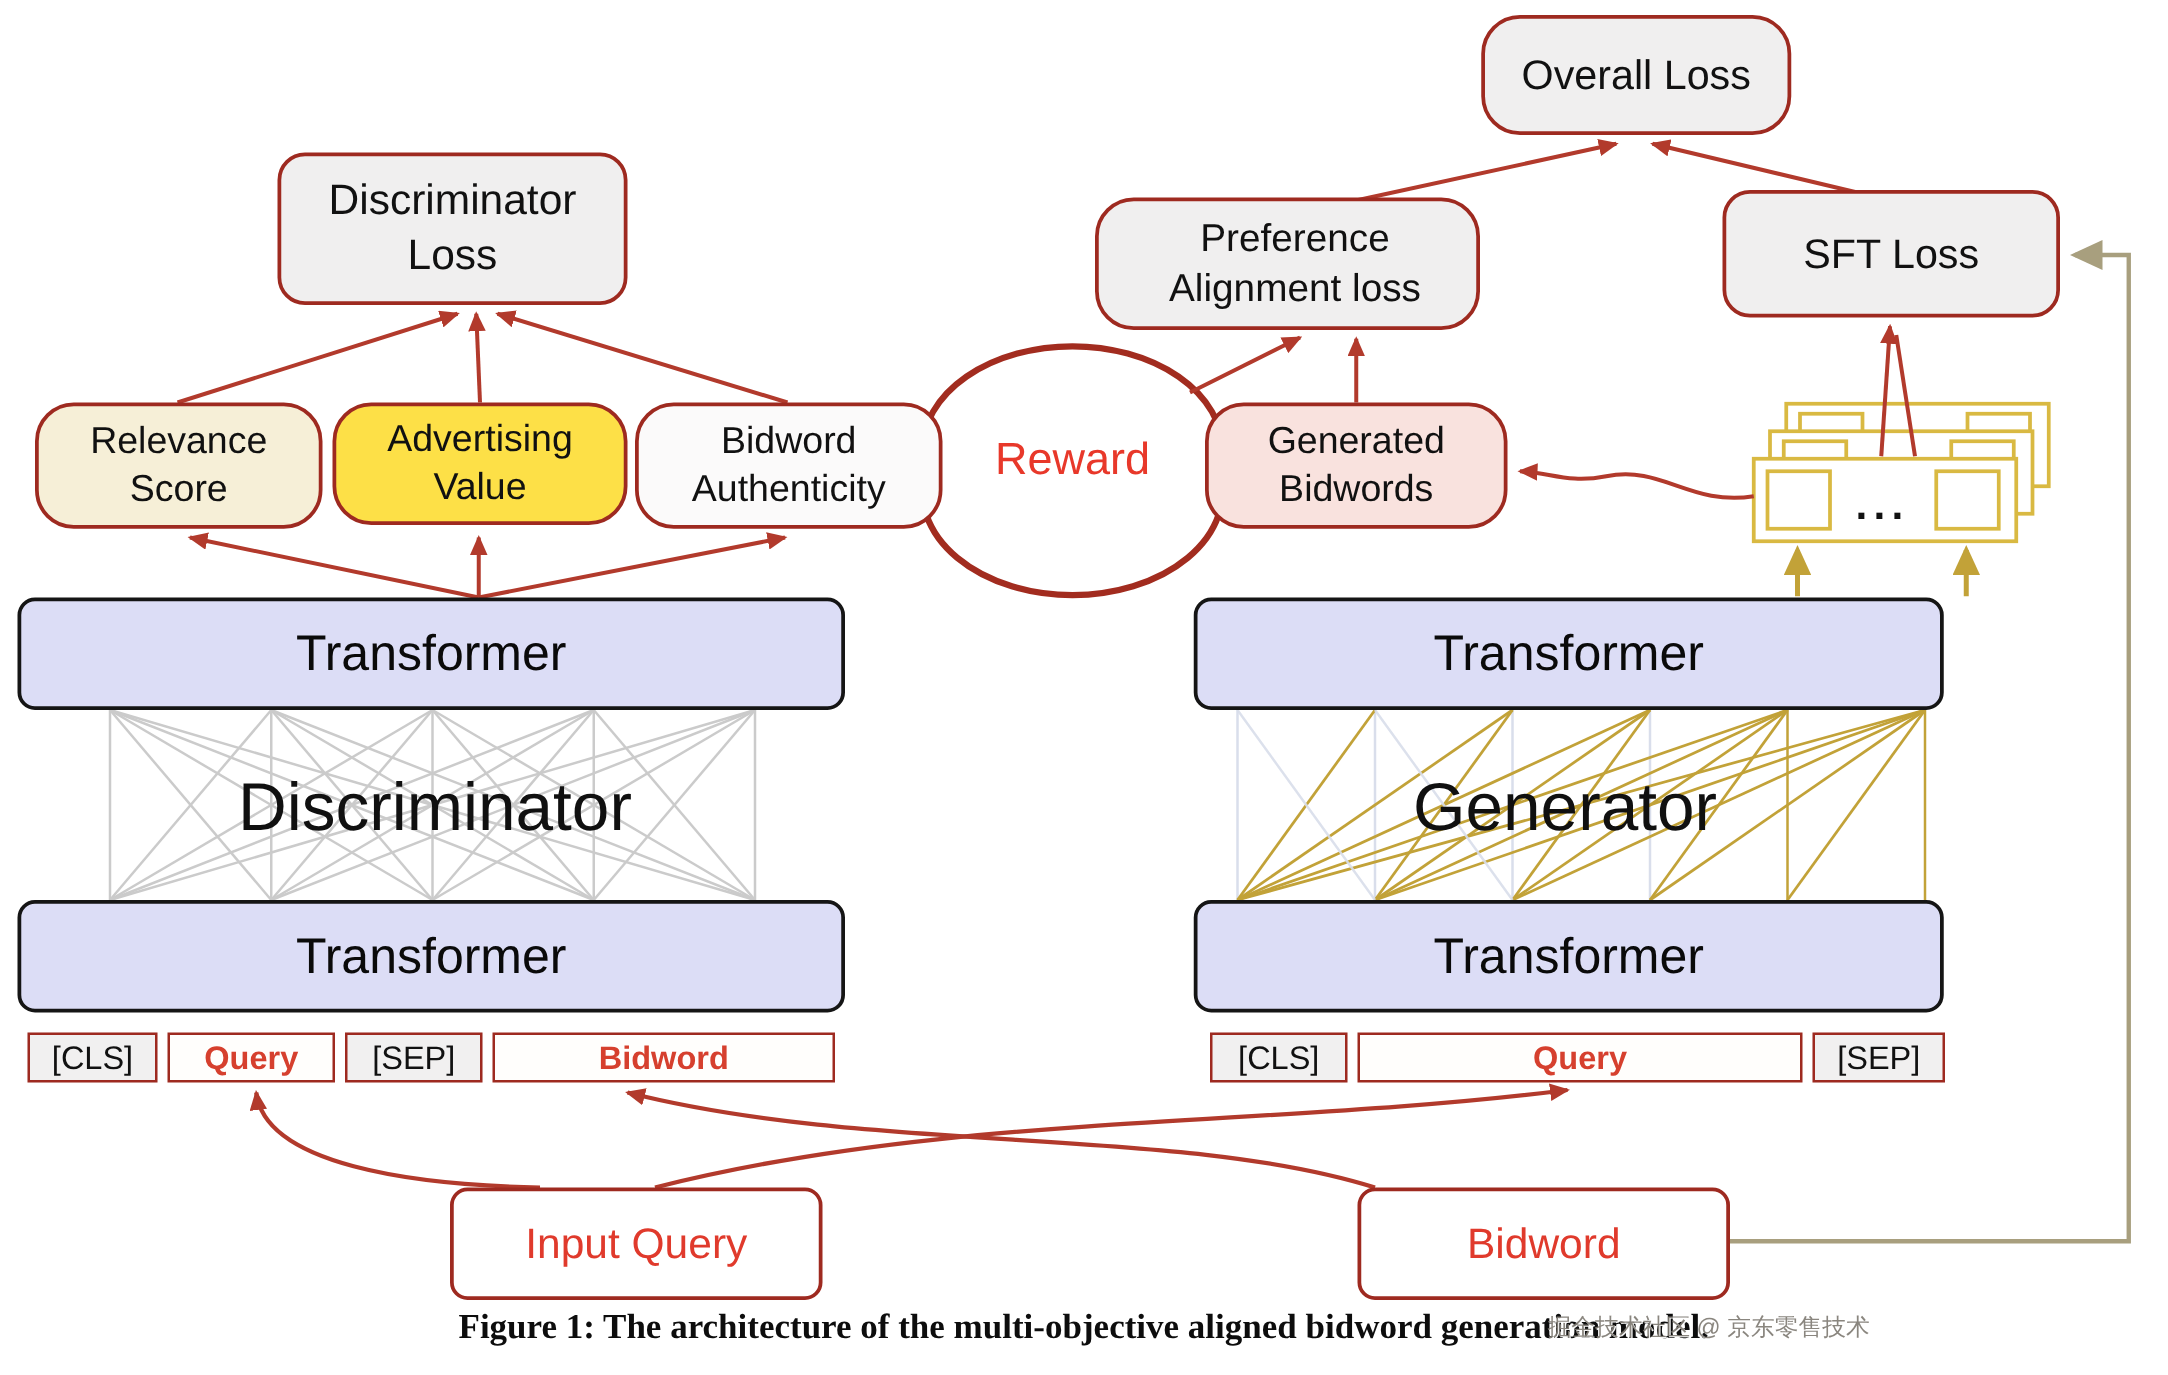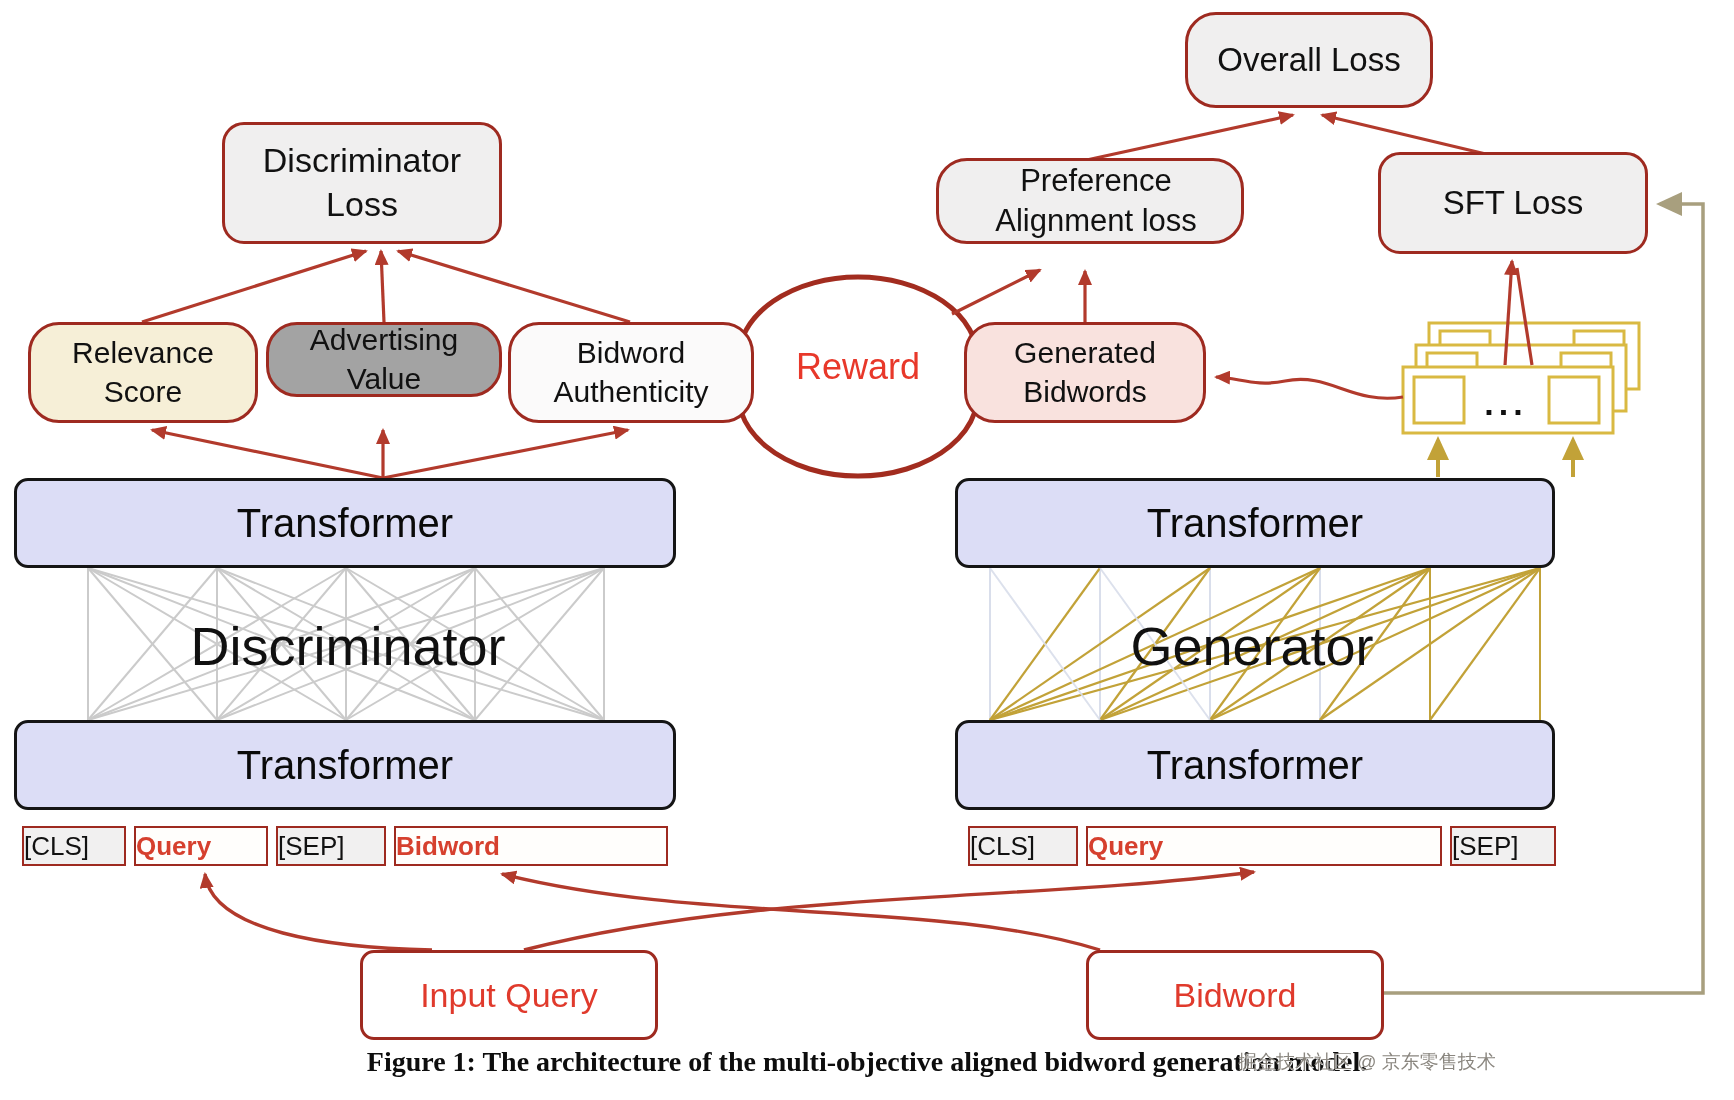"Preference" div.bx { height: 86px -> 106px; left: 936px -> 876px }
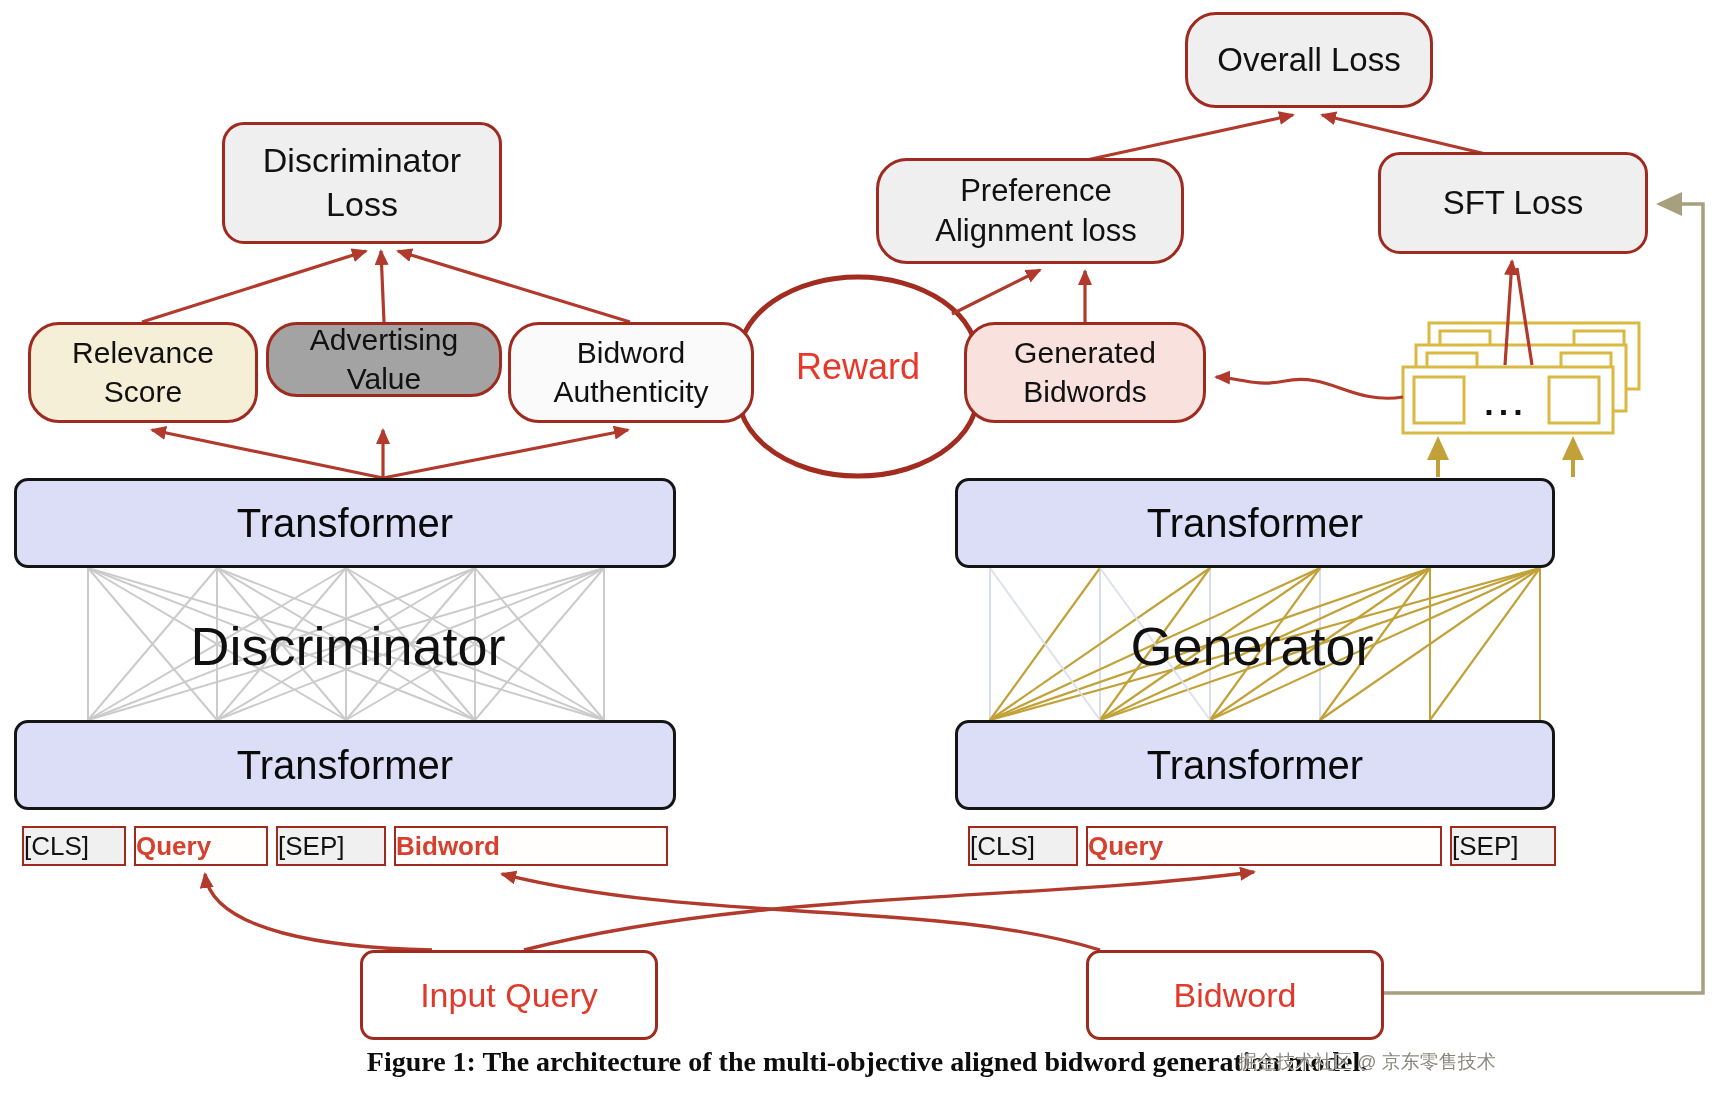"Advertising" div.bx { background: #a3a3a3 -> #fde047; height: 75px -> 98px }
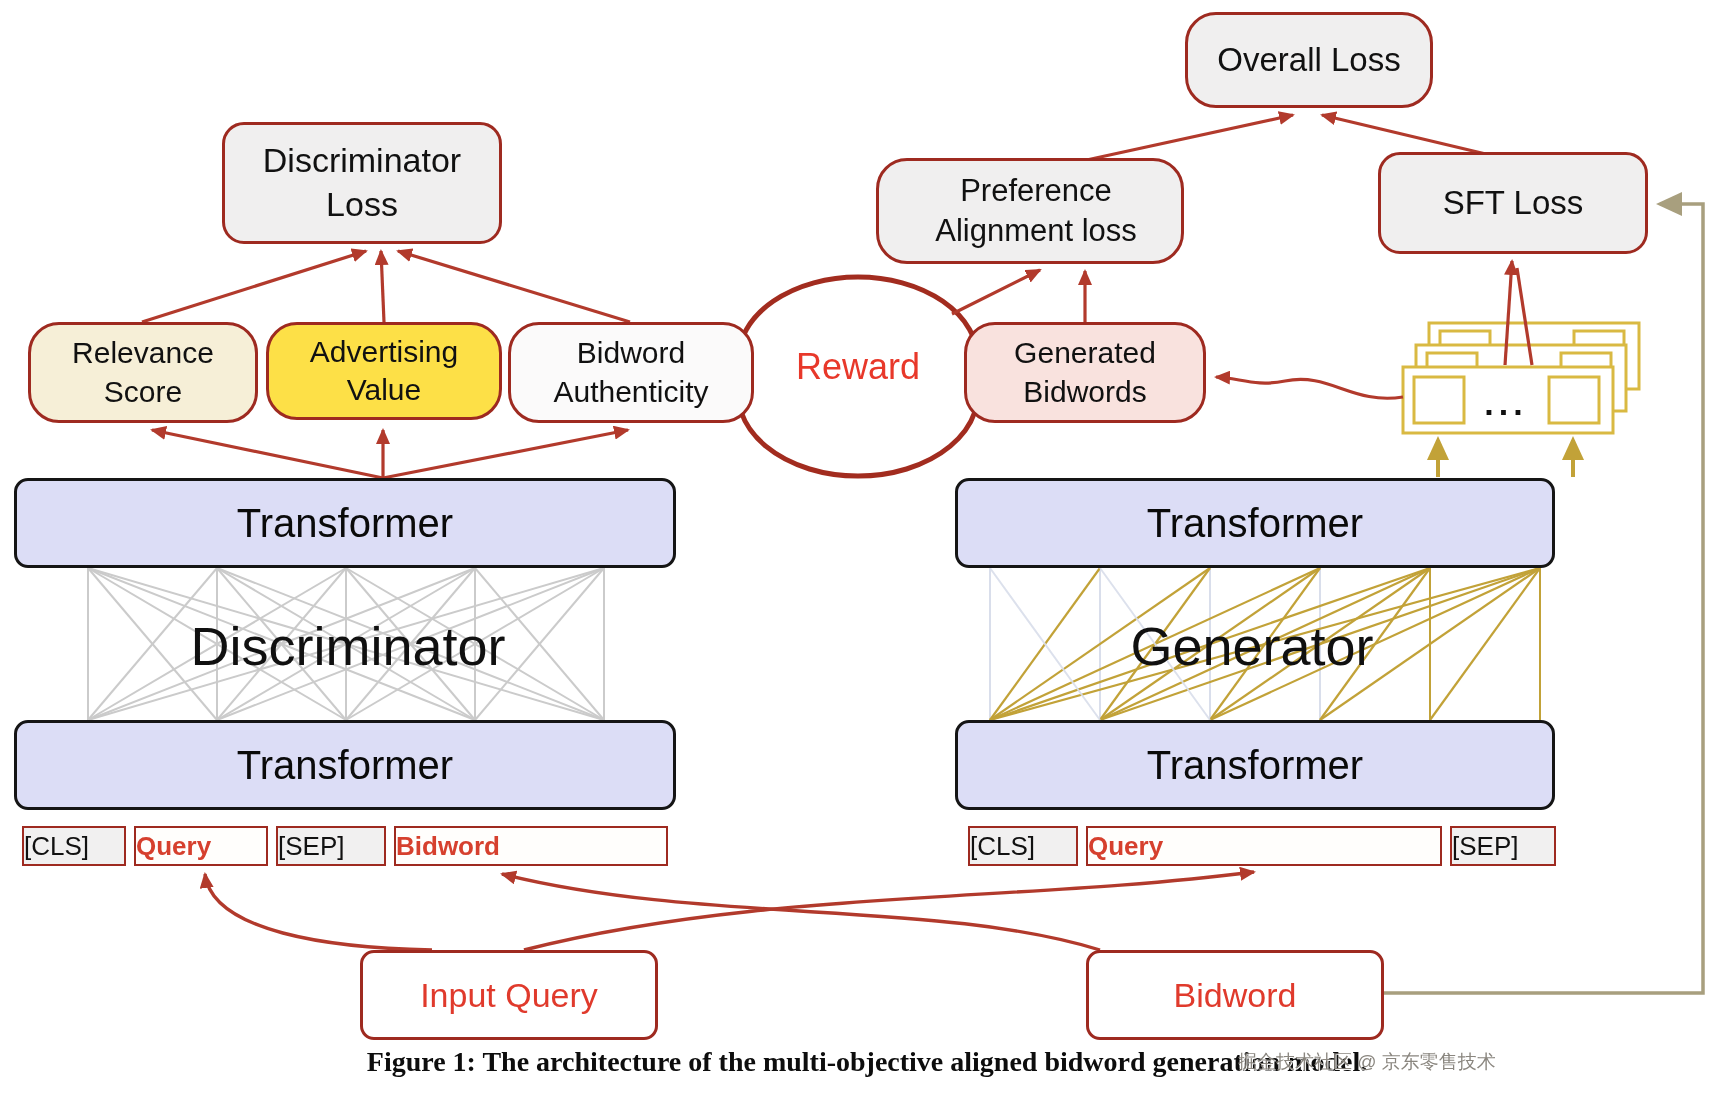"[CLS]" .tk { justify-content: flex-start -> center }
